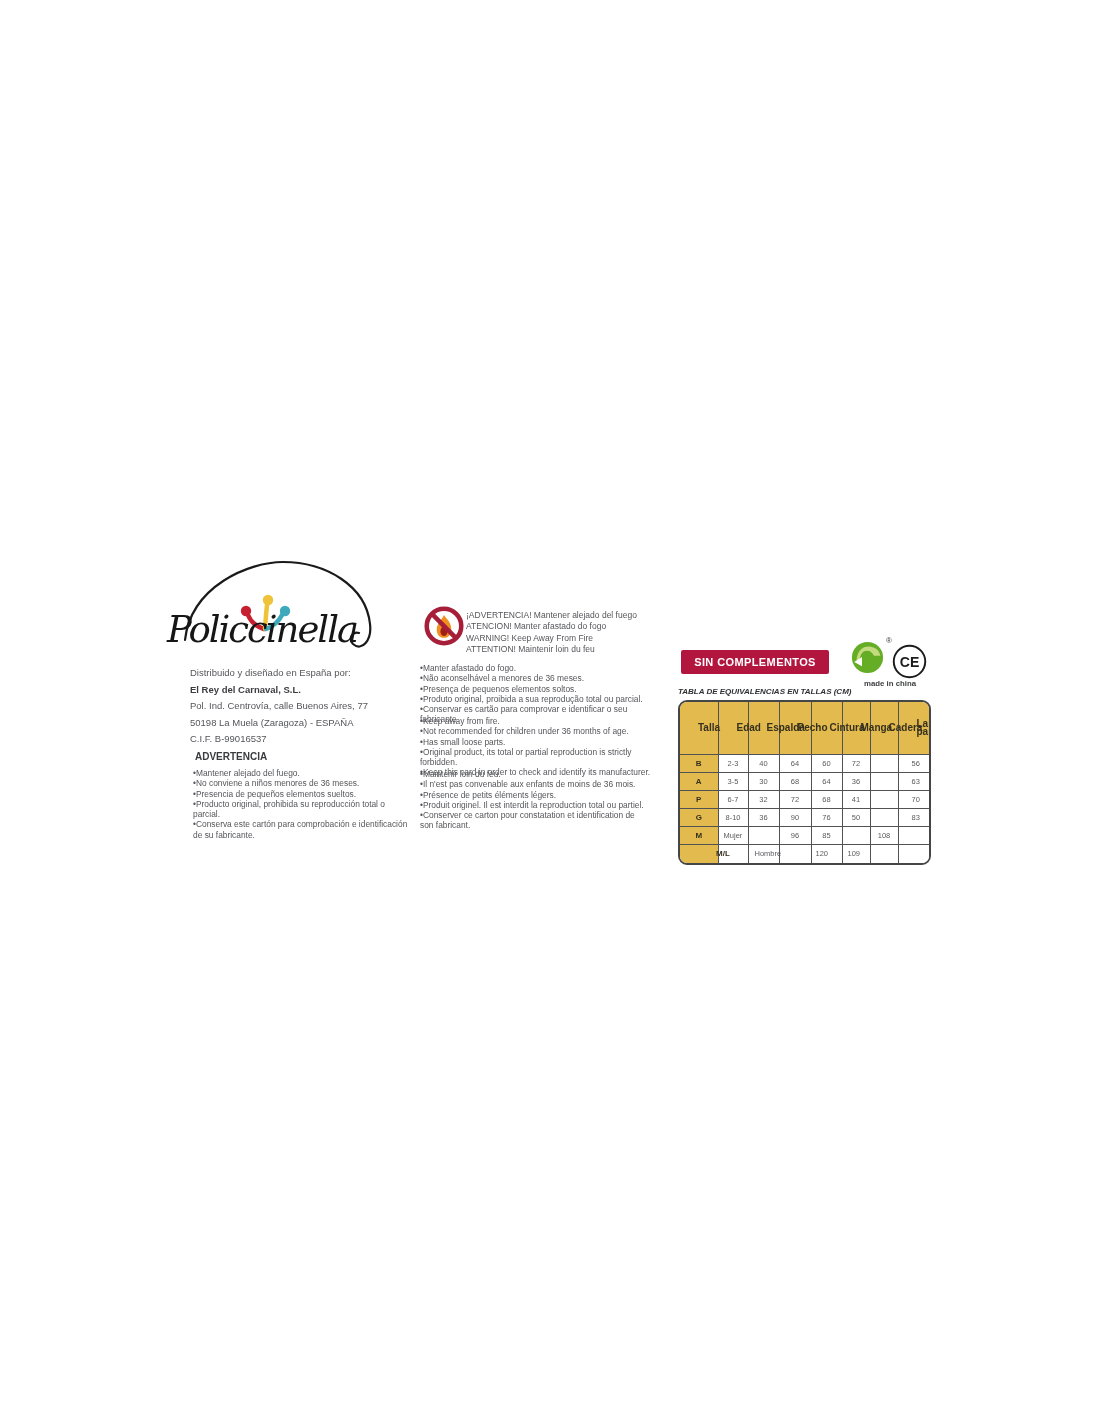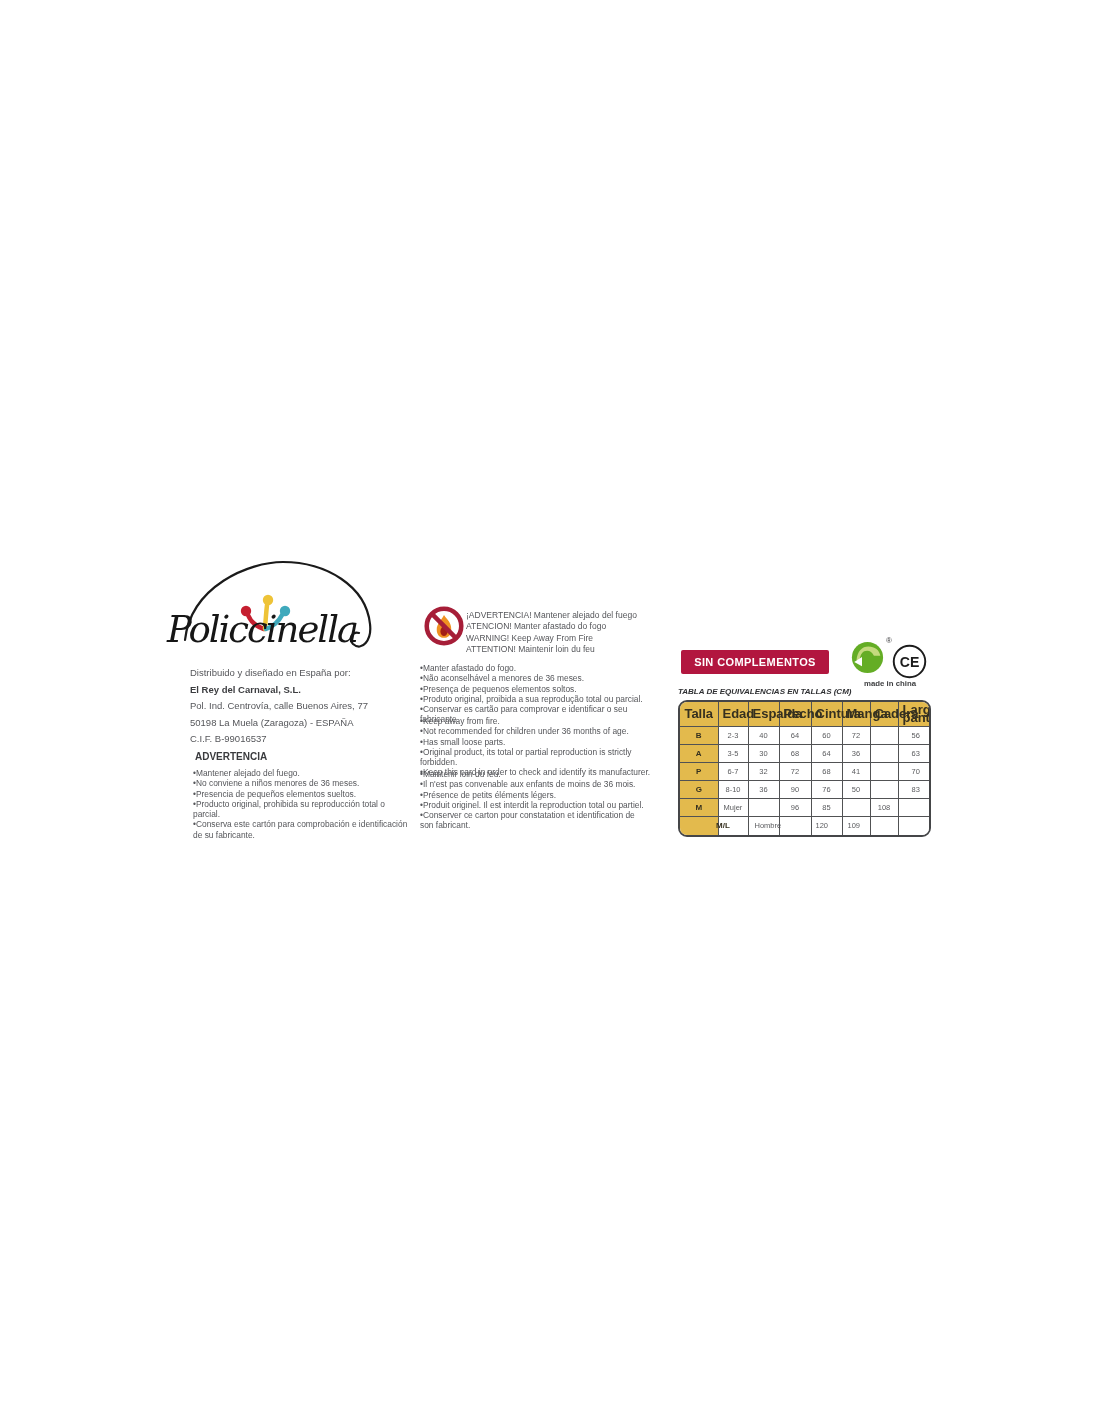"Talla" th { font-size: 13px -> 10px; padding: 4px -> 18px }
